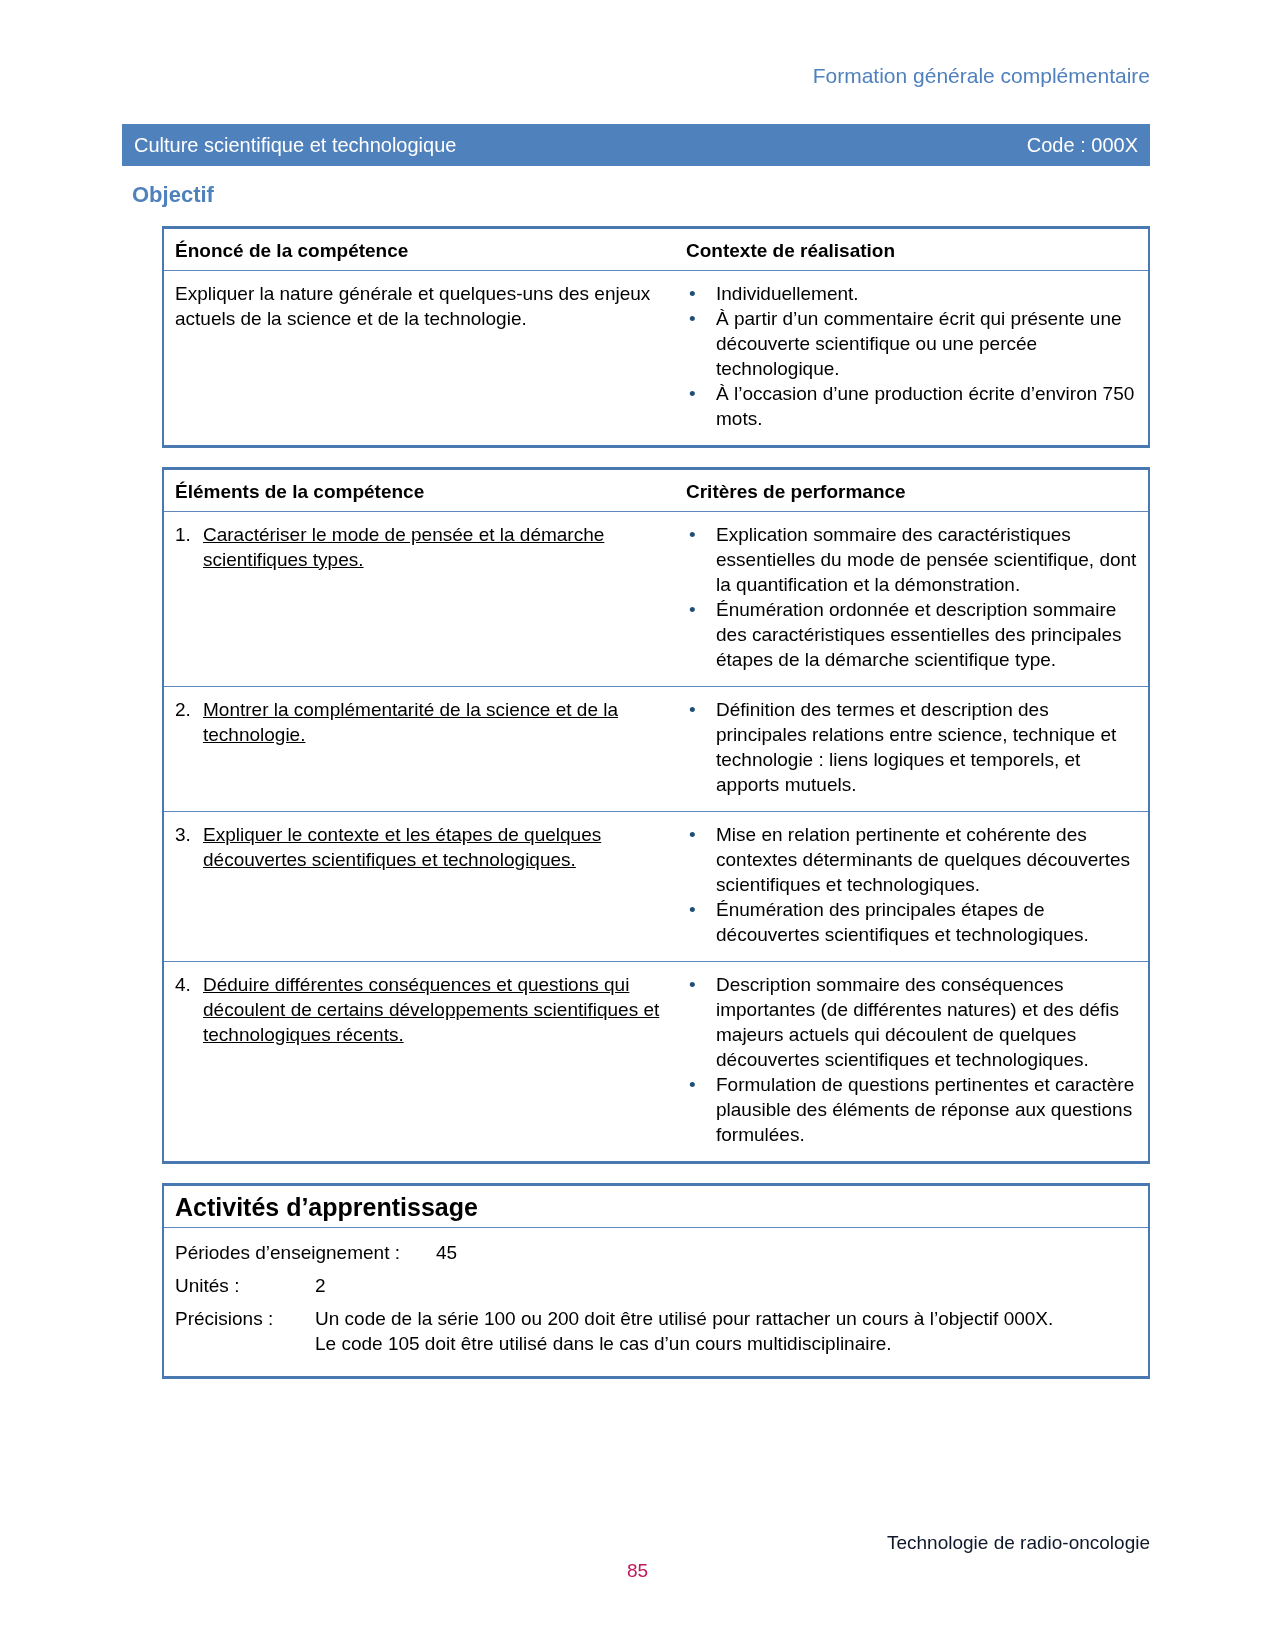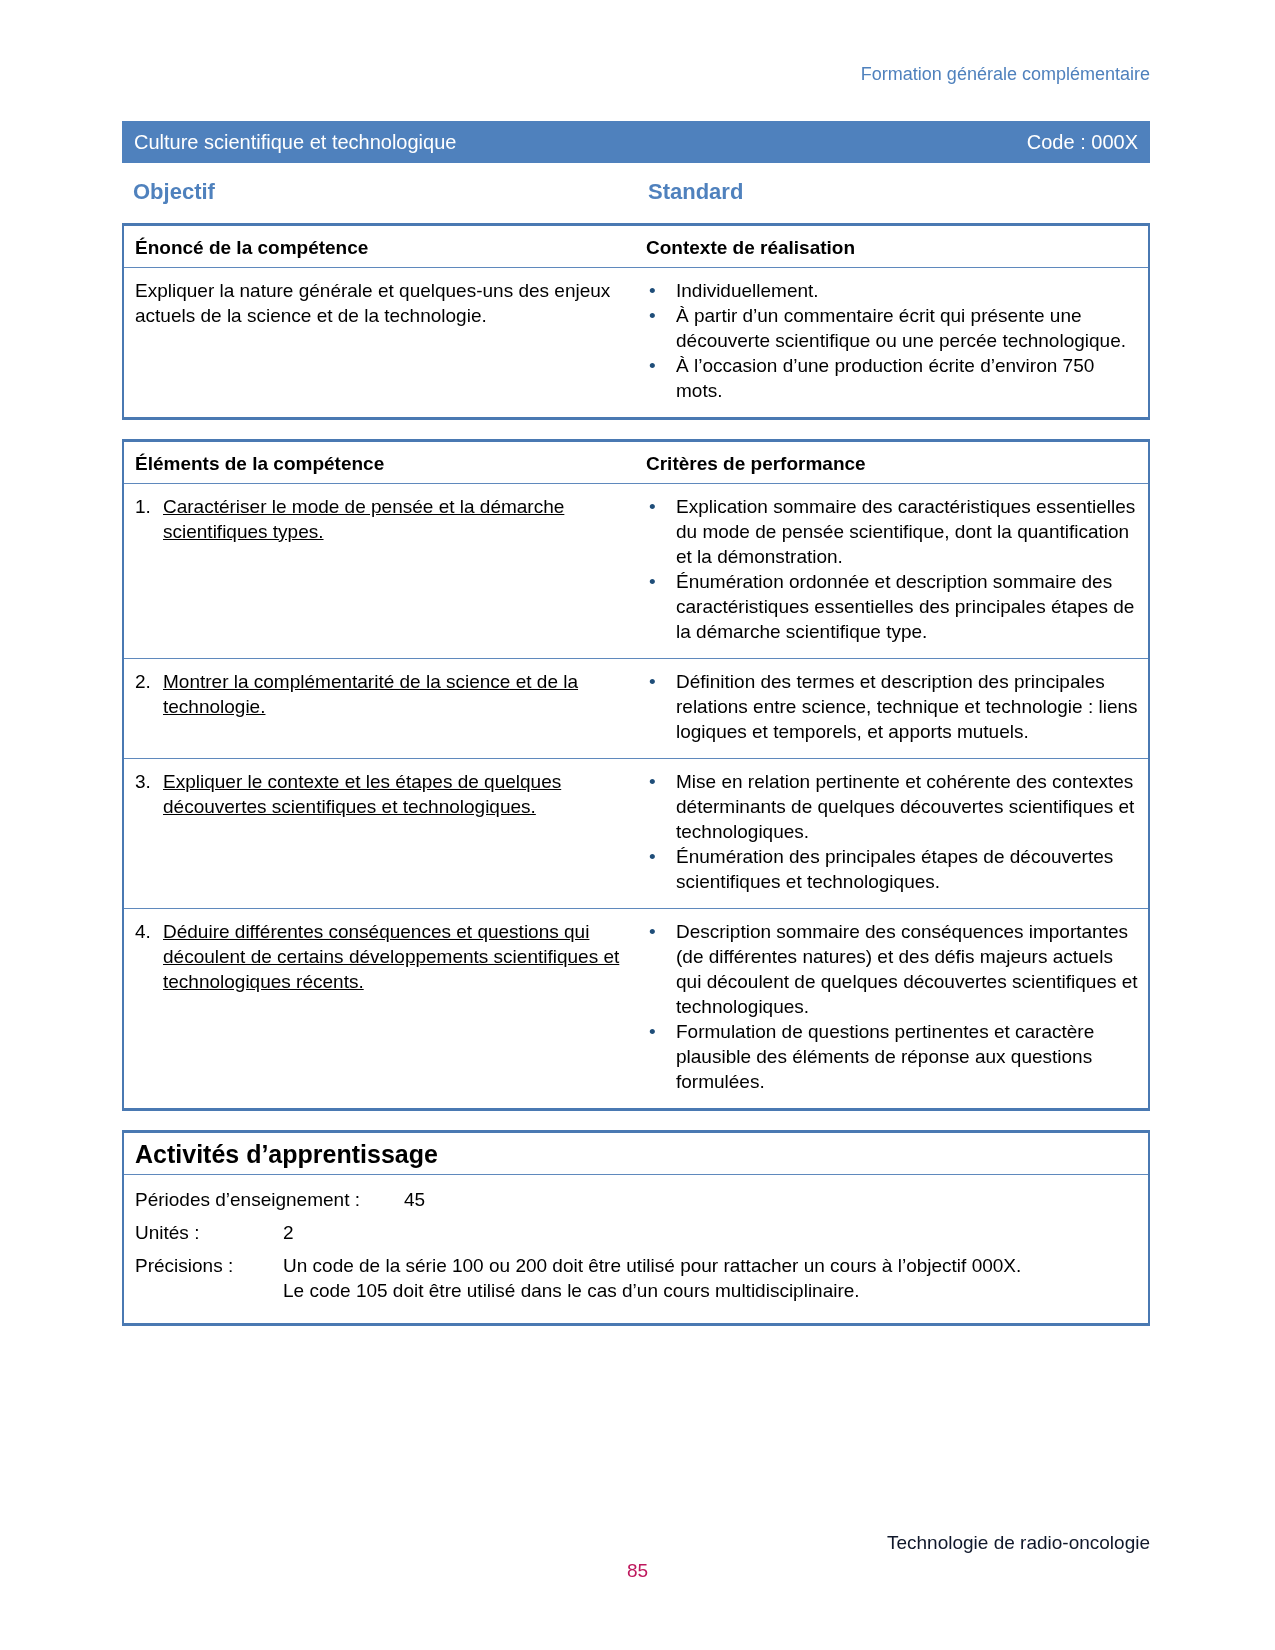"Formation générale complémentaire" .doc-header { font-size: 18px -> 21px }
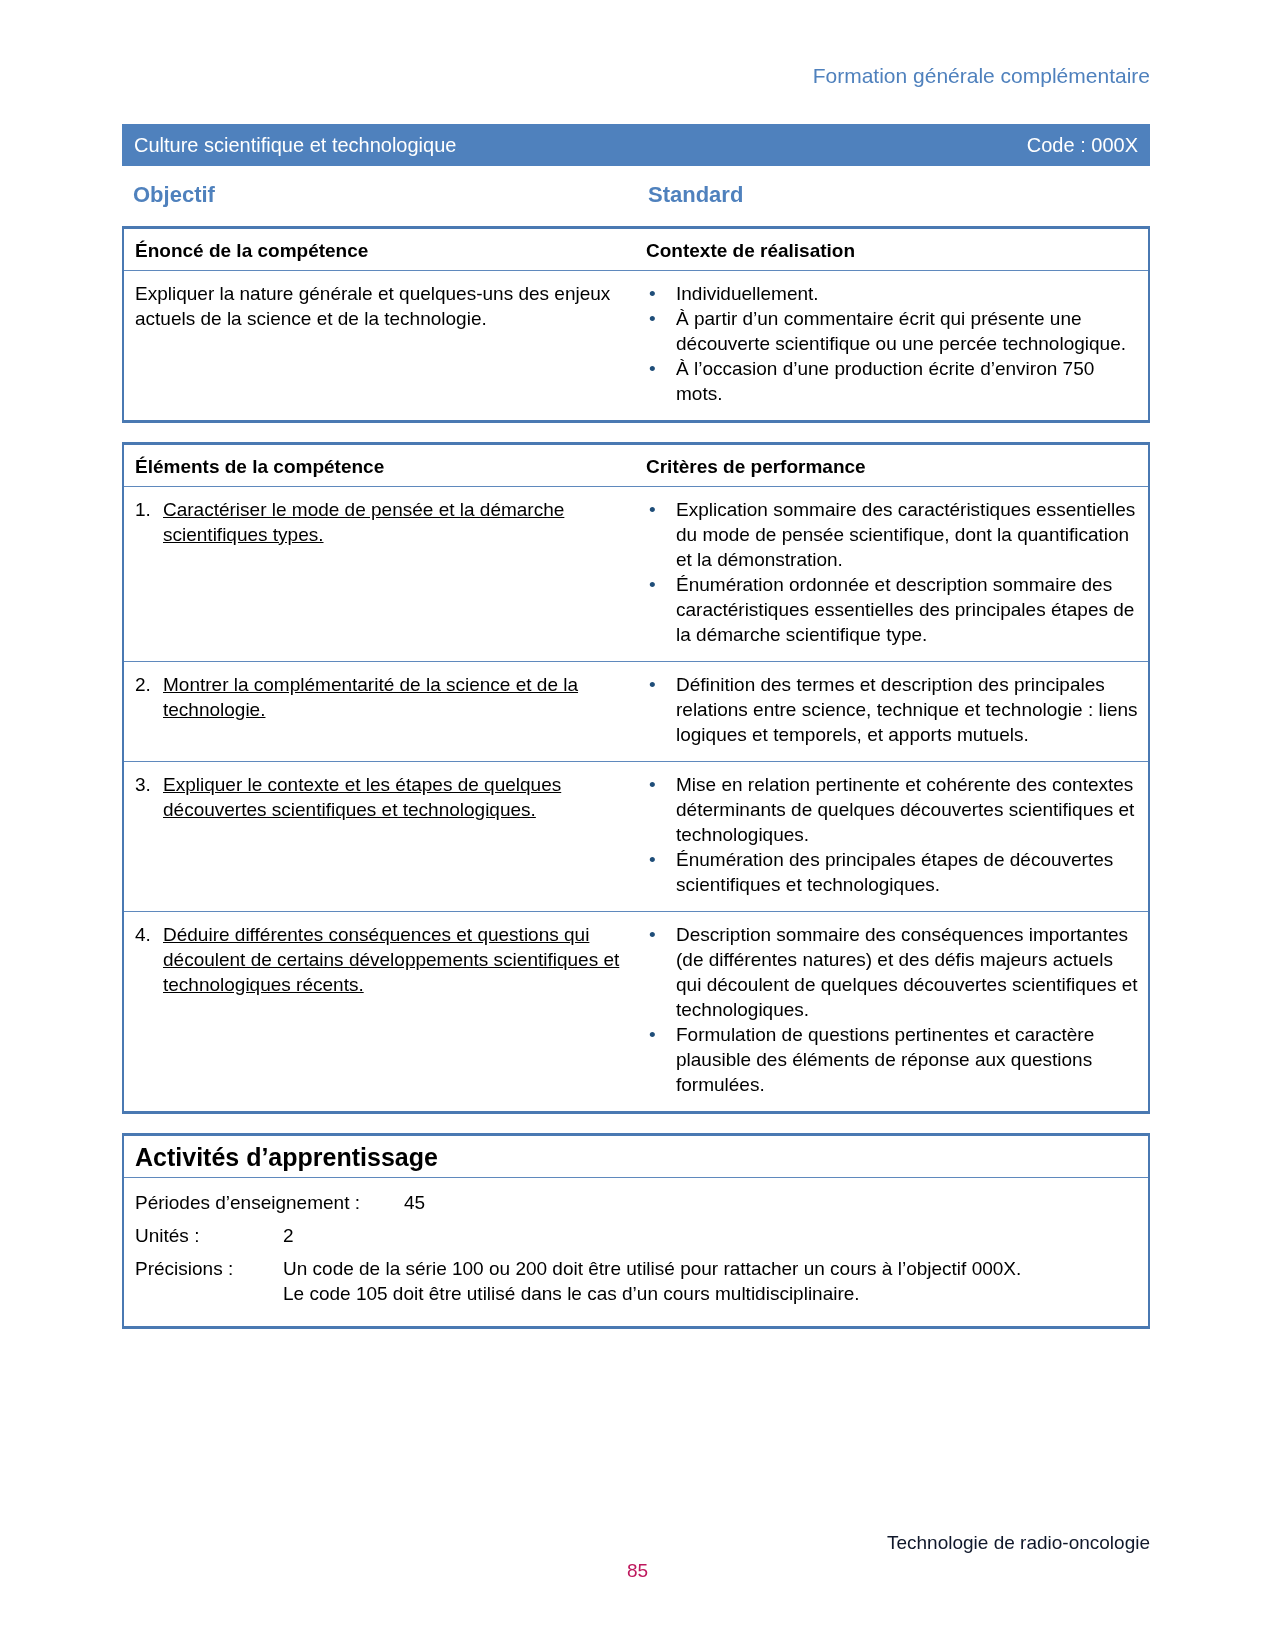"Standard" div.col-heading { html: <div>Standard</div> -> none }
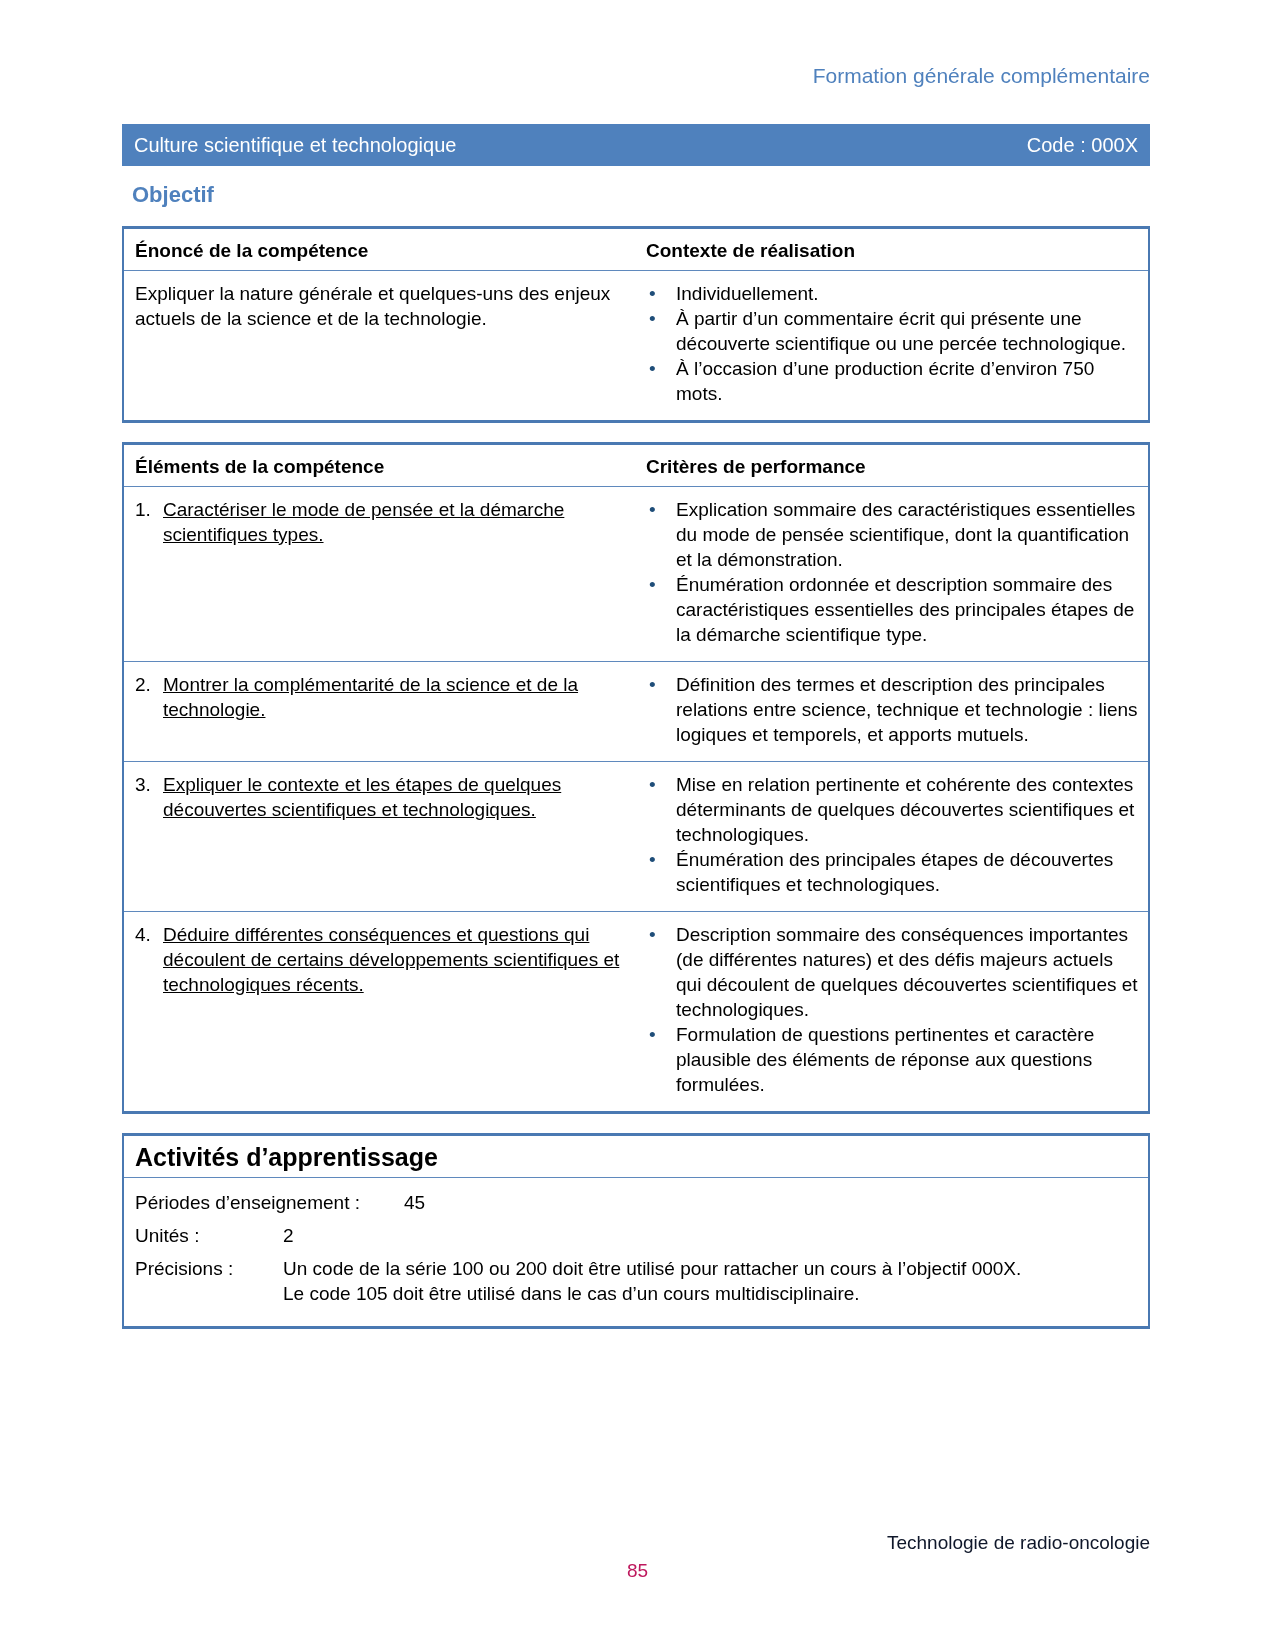"Énoncé de la compétence" .box { margin-left: none -> 40px }
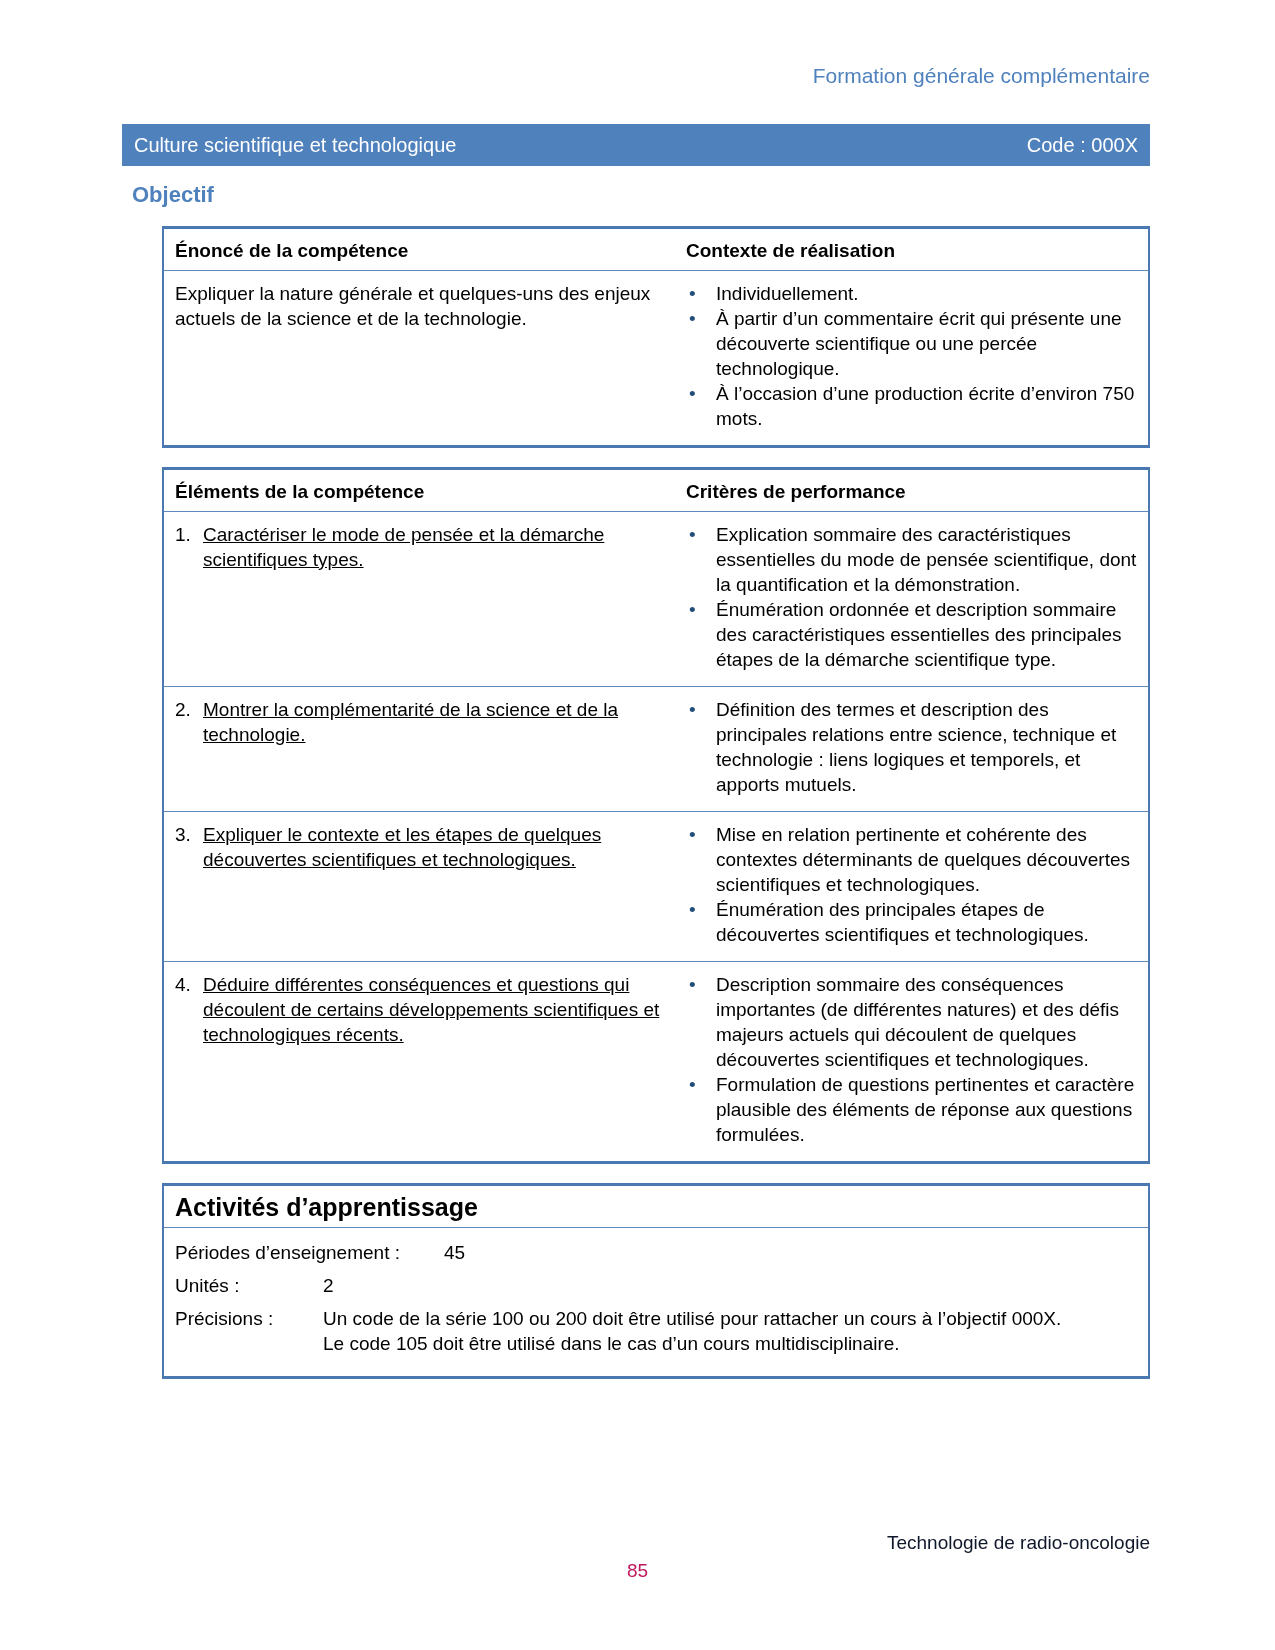"Périodes d’enseignement :" .act-row { gap: 8px -> none }
